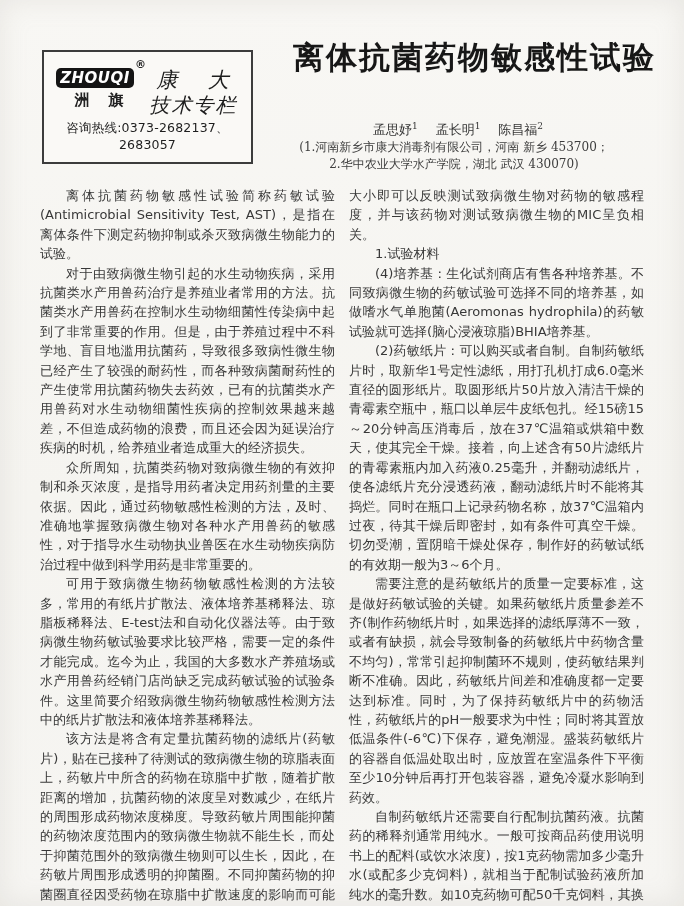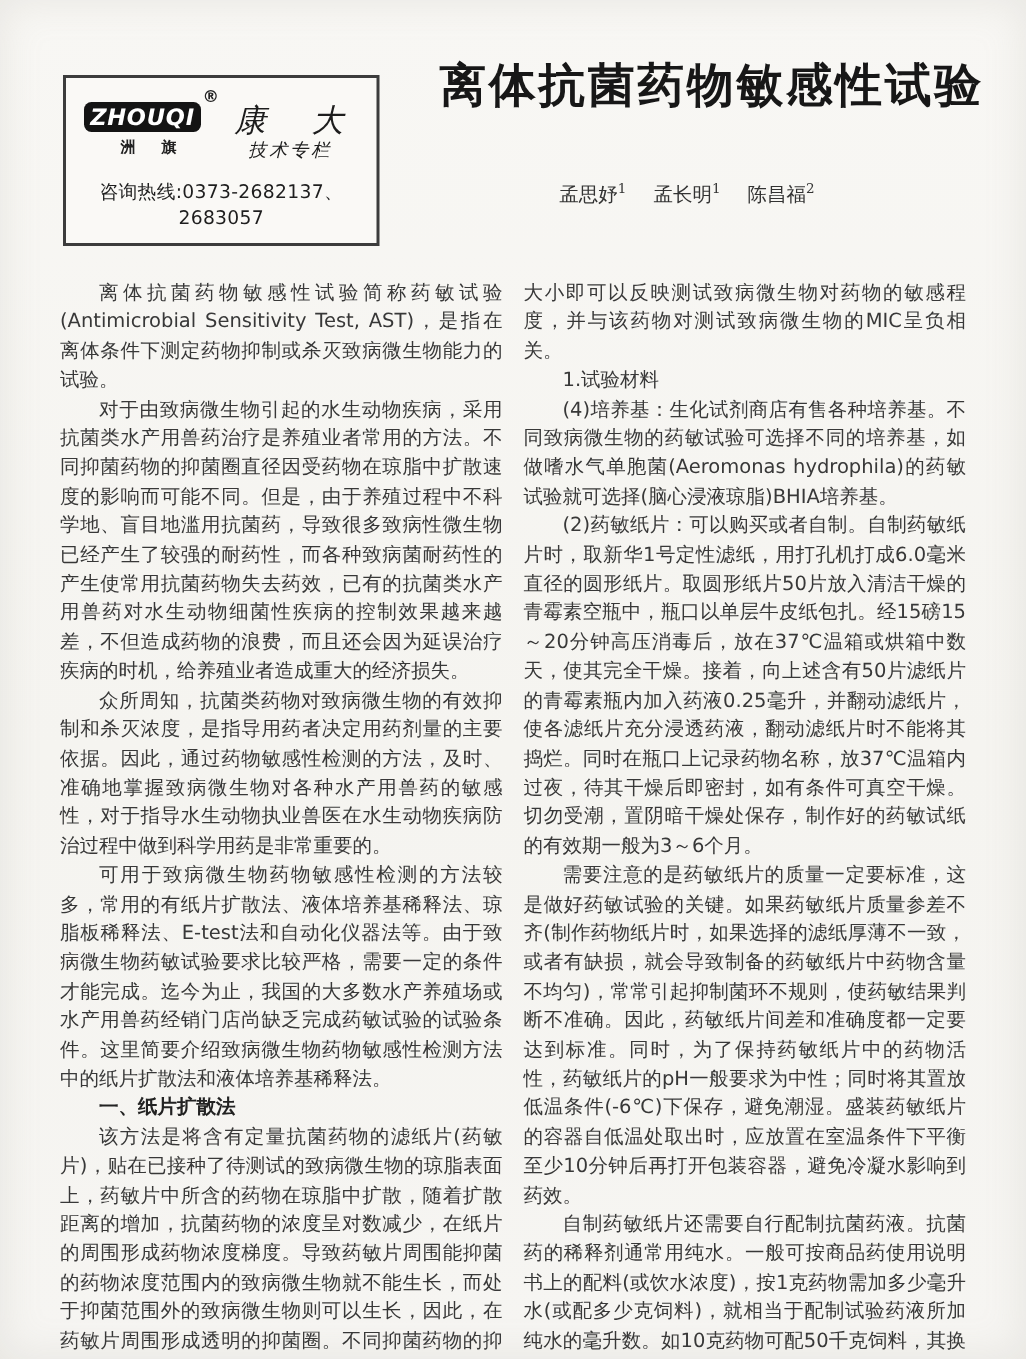"洲 旗" .logo-caption { font-size: 10px -> 15px }
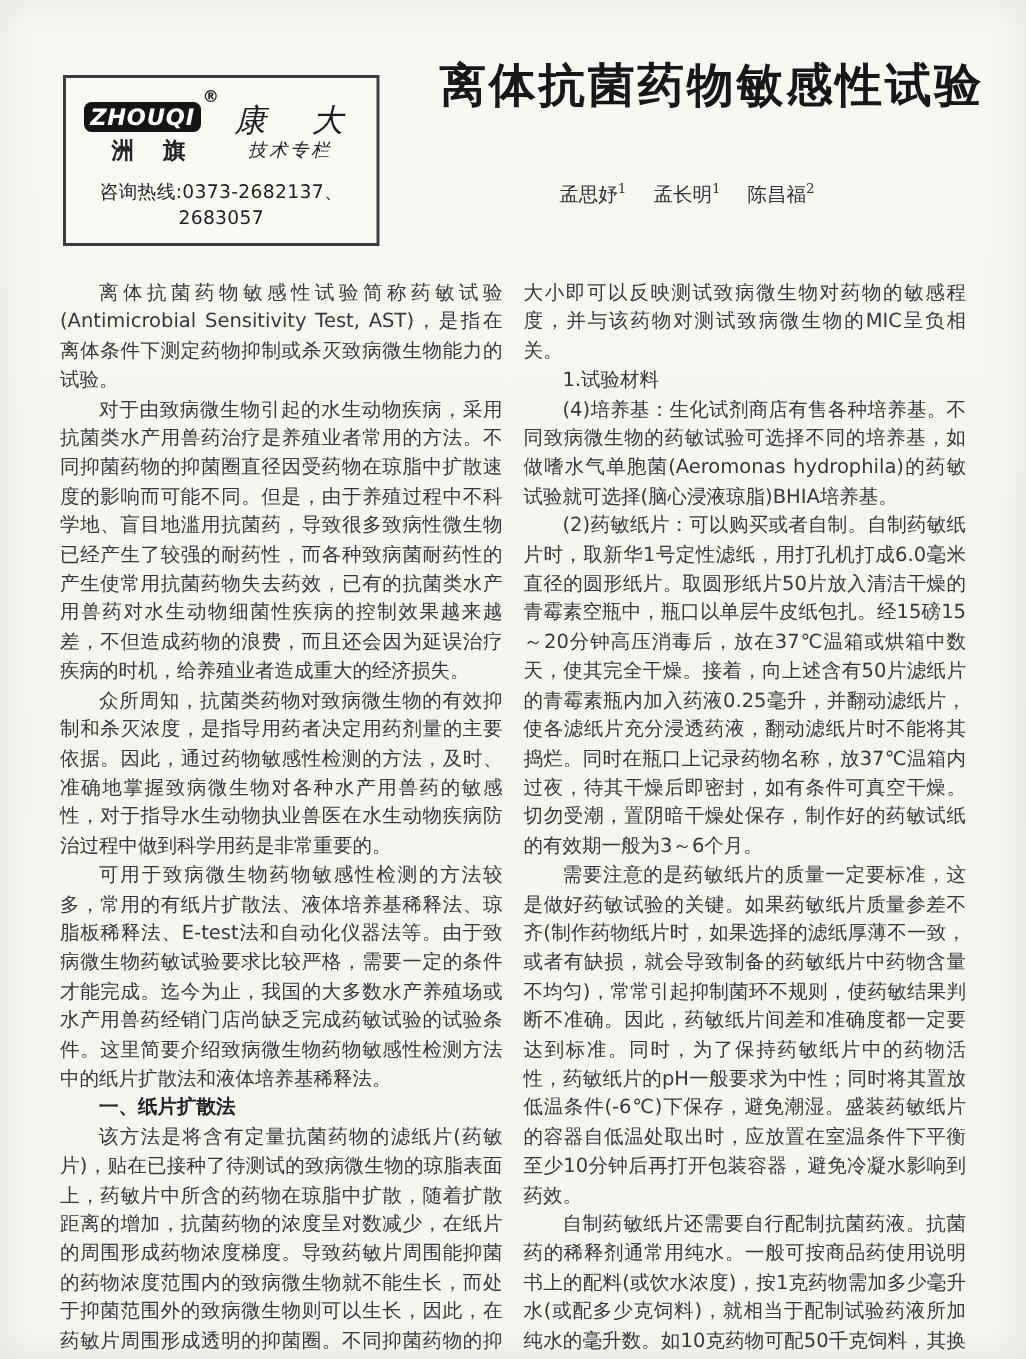"技术专栏" .column-name .l2 { font-size: 12px -> 20px }
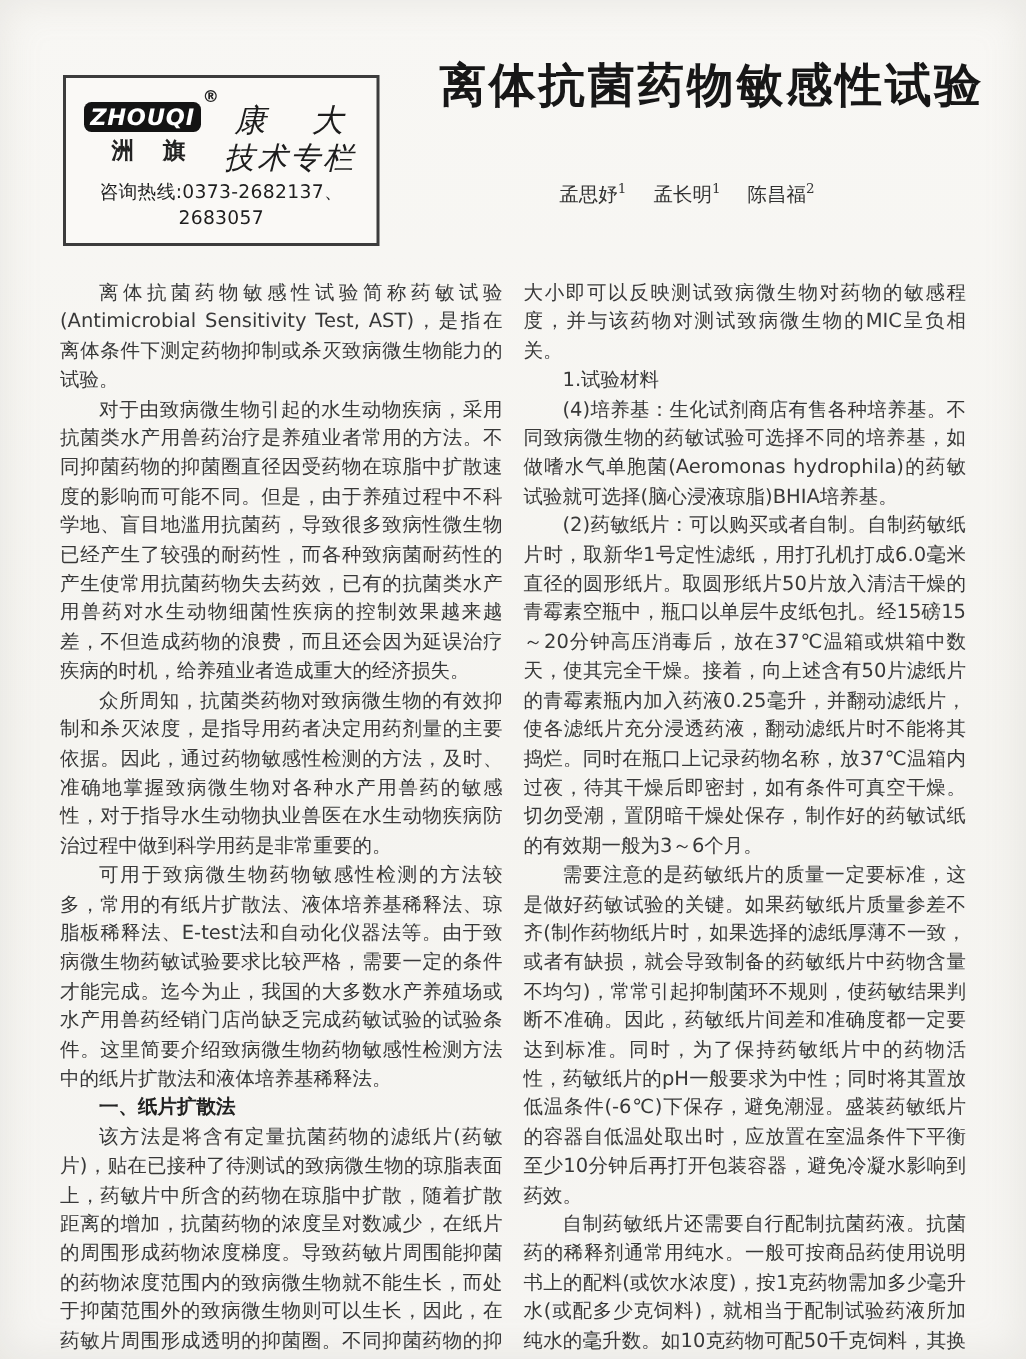"(1.河南新乡市康大消毒剂有限公司，河南 新乡 453700；" div.affiliations { html: none -> <div> <div>(1.河南新乡市康大消毒剂有限公司，河南 新乡 453700；</div> <div>2.华中农业大学水产学院，湖北 武汉 430070)</div> </div> }
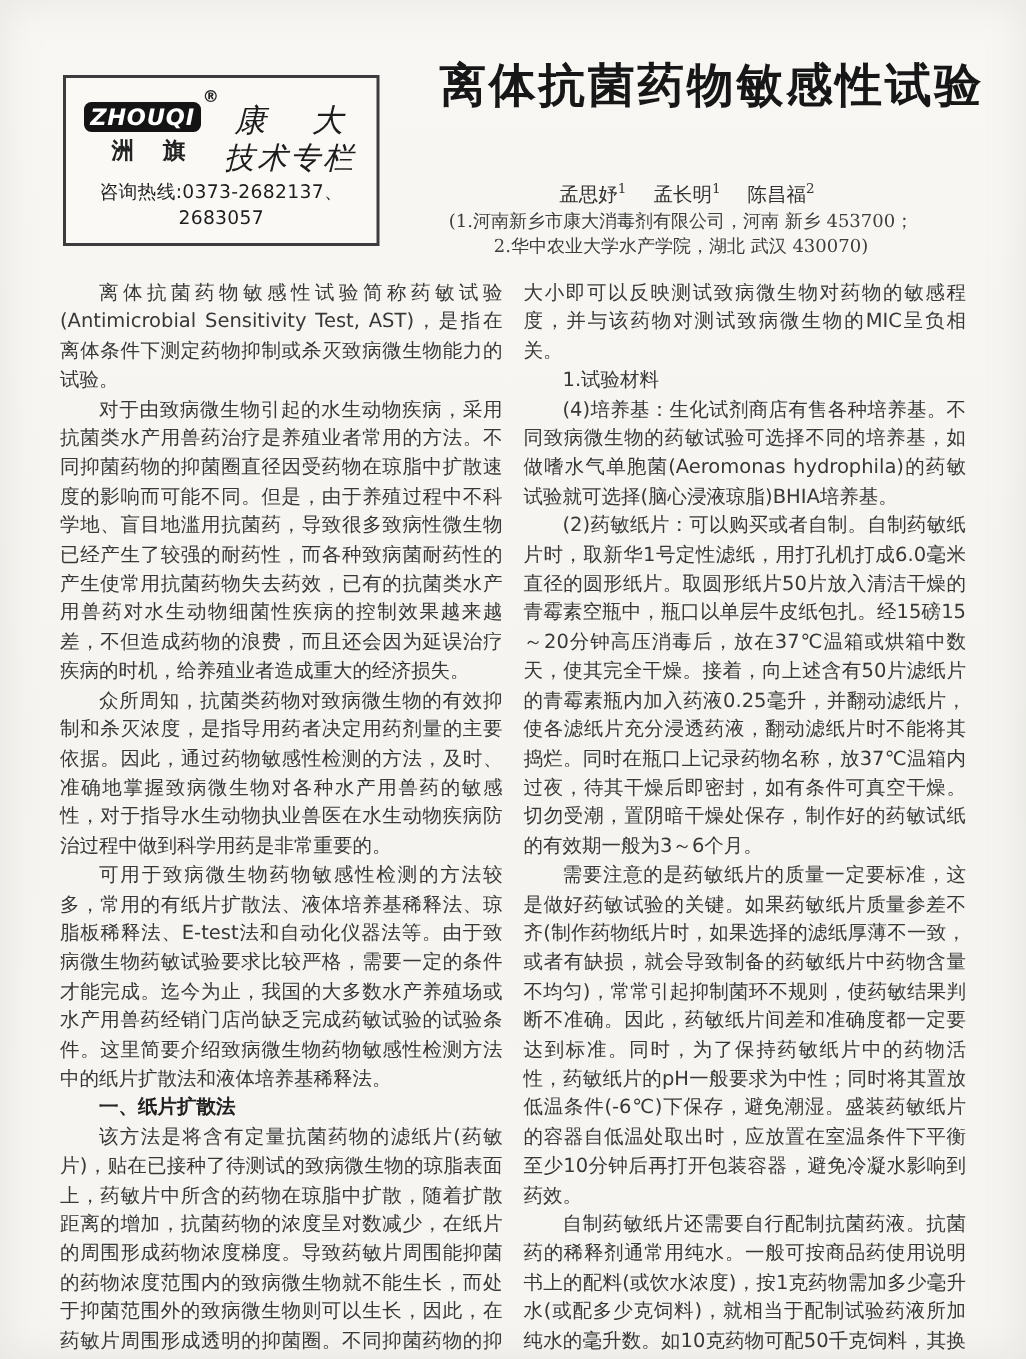"对于由致病微生物引起的水生动物疾病，采用抗菌类水产用兽药治疗是养殖业者常用的方法" p.para { text: 不同抑菌药物的抑菌圈直径因受药物在琼脂中扩散速度的影响而可能不同 -> 抗菌类水产用兽药在控制水生动物细菌性传染病中起到了非常重要的作用 }
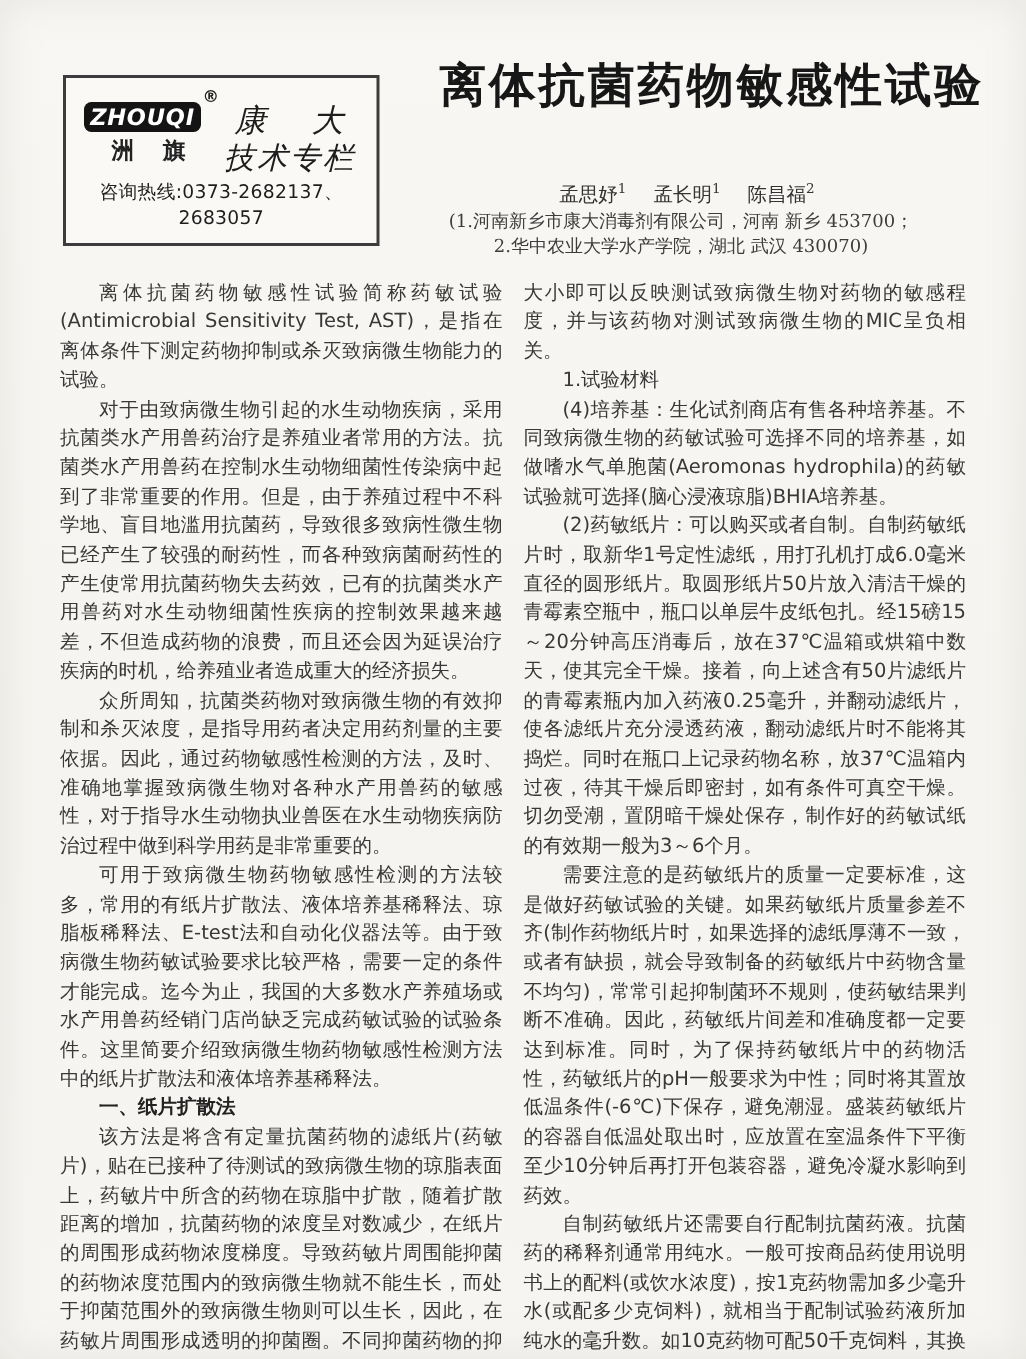"一、纸片扩散法" p.para { html: <p>一、纸片扩散法</p> -> none }
